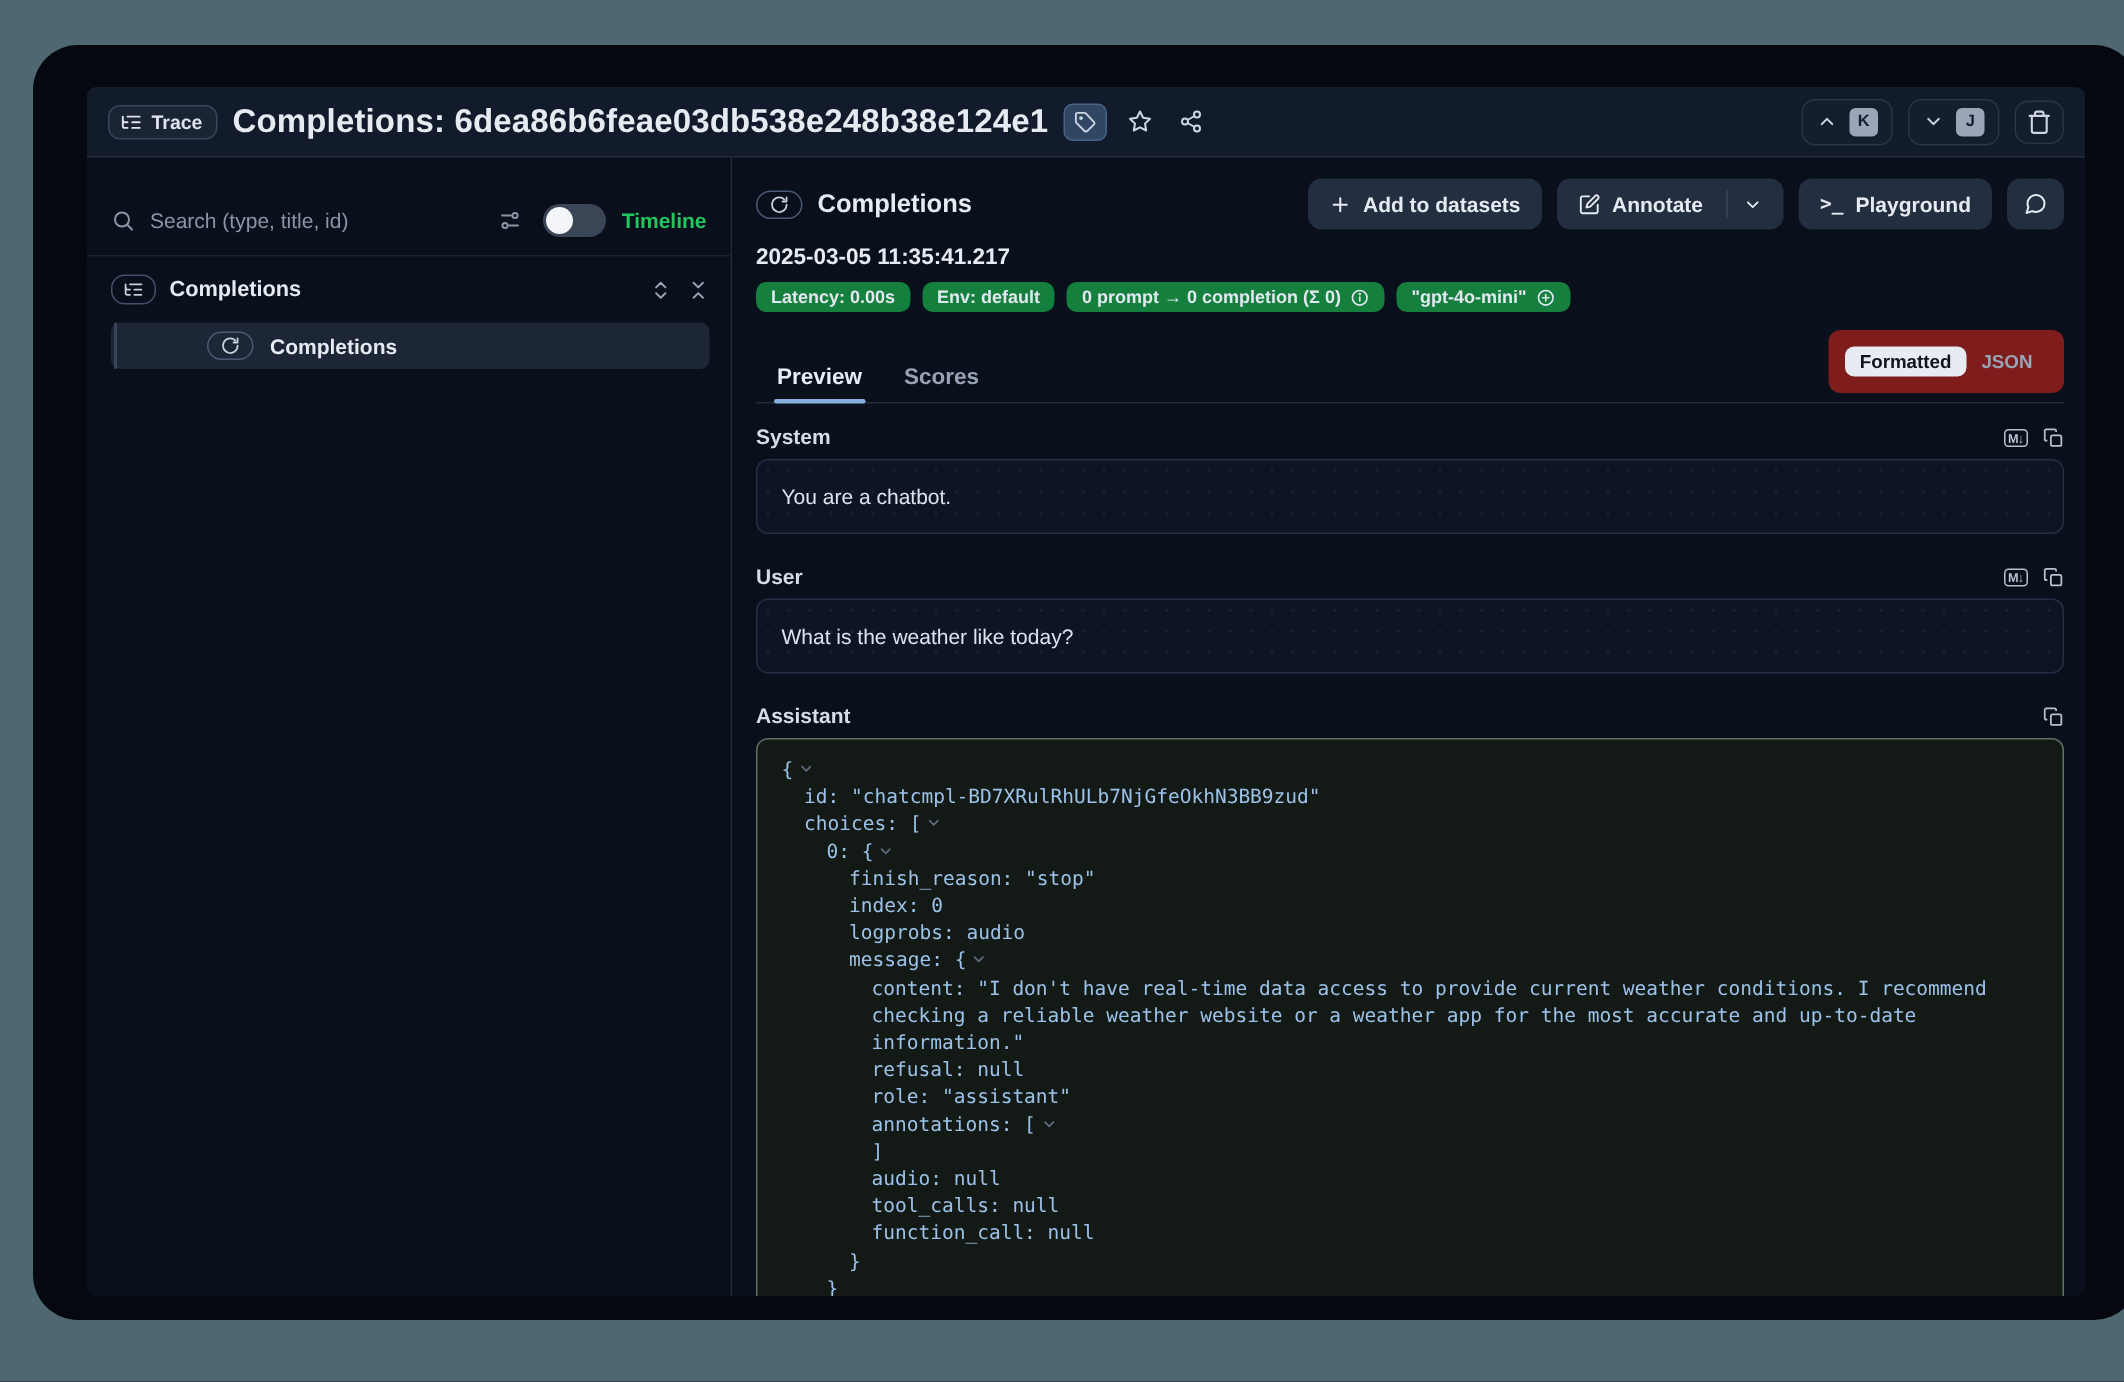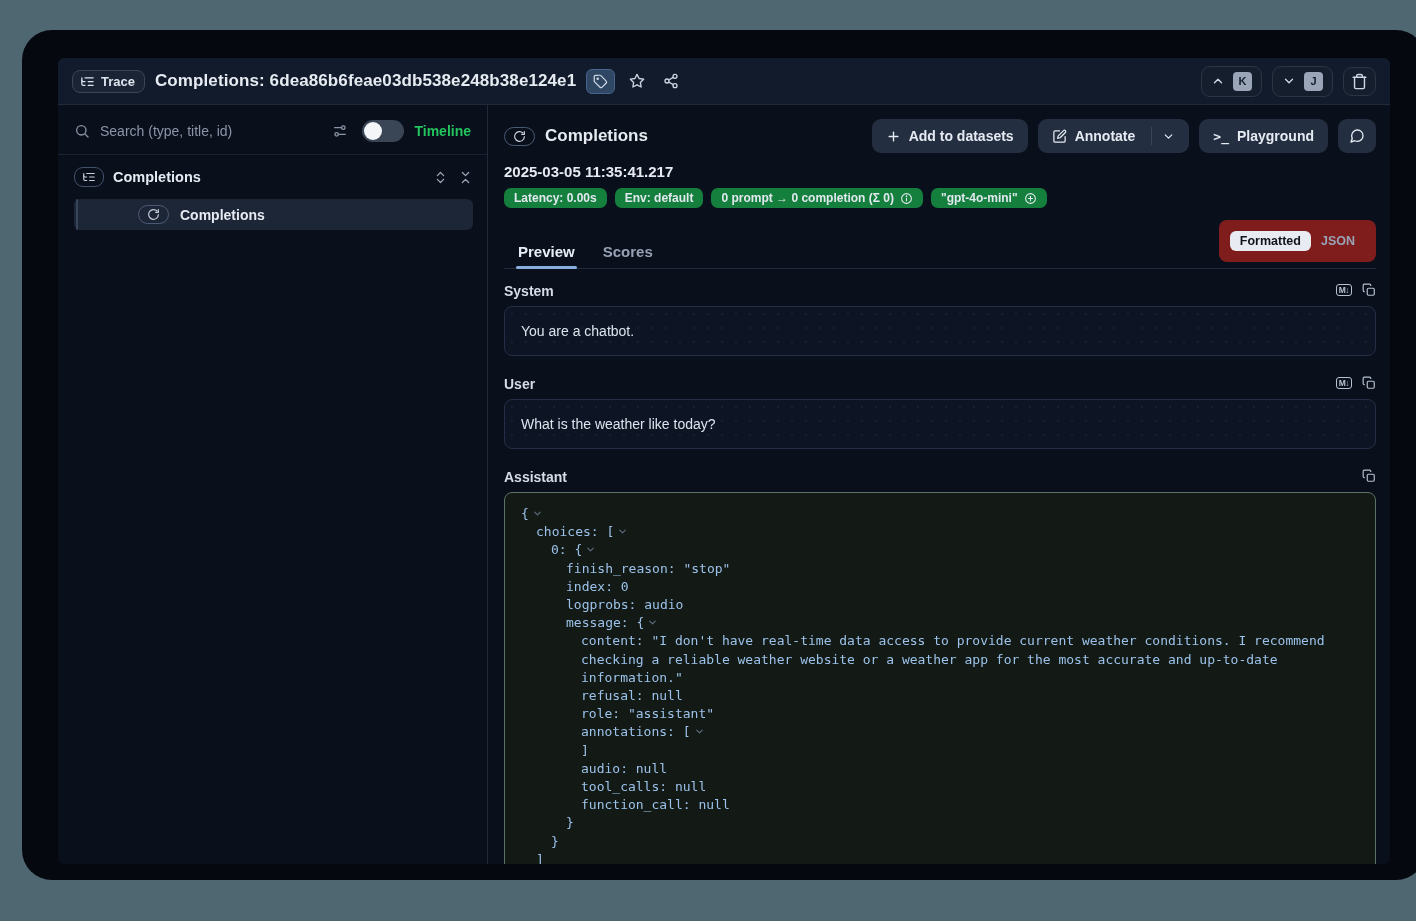"Completions:" .page-title { font-size: 17px -> 22px }
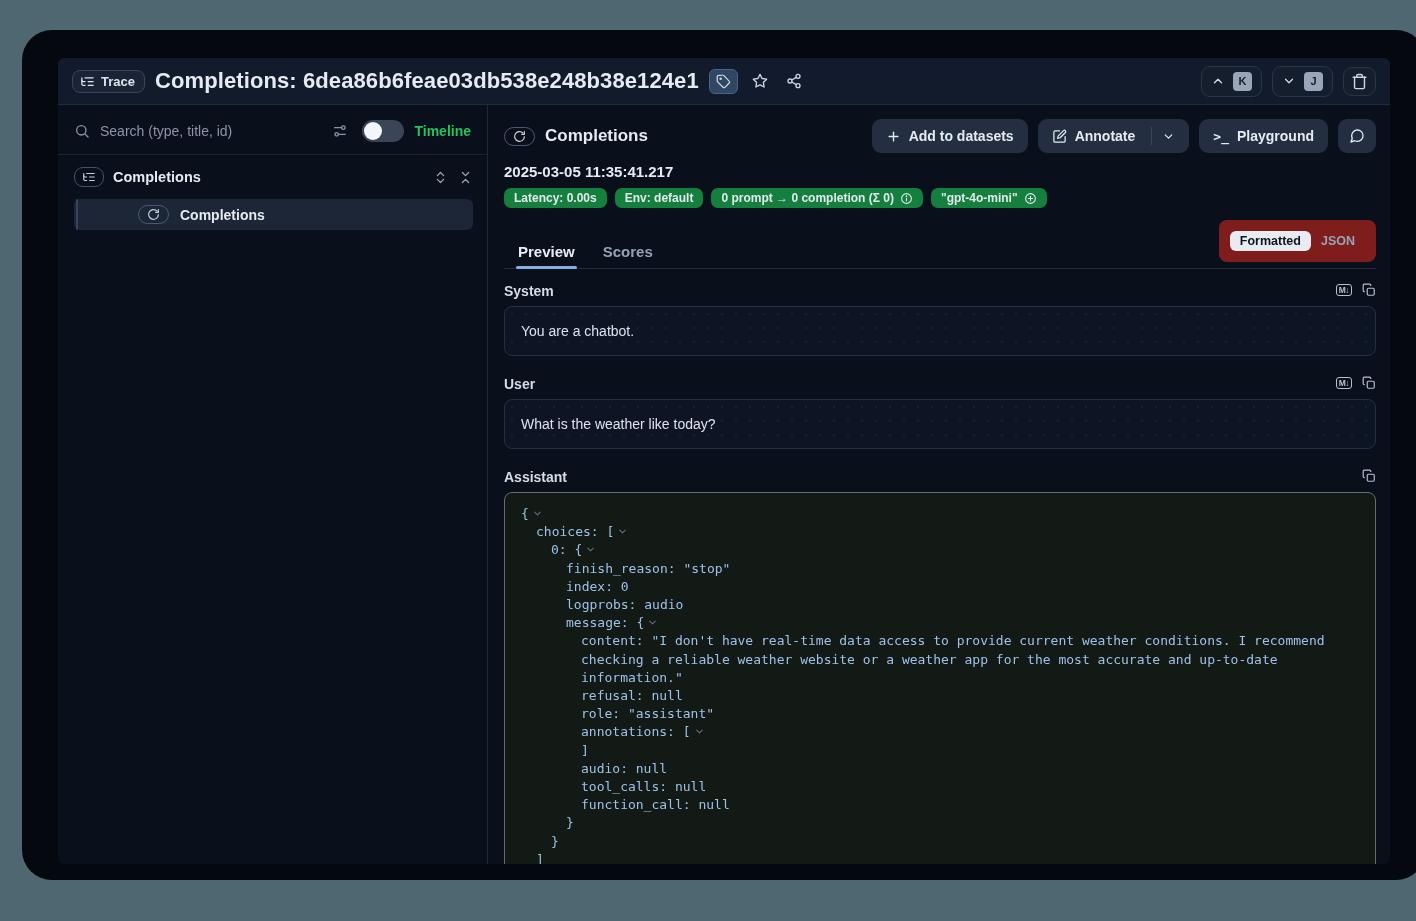"Search (type, title, id)" .search-row { padding: 14px 16px 11px 16px -> 30px 16px 11px 16px }
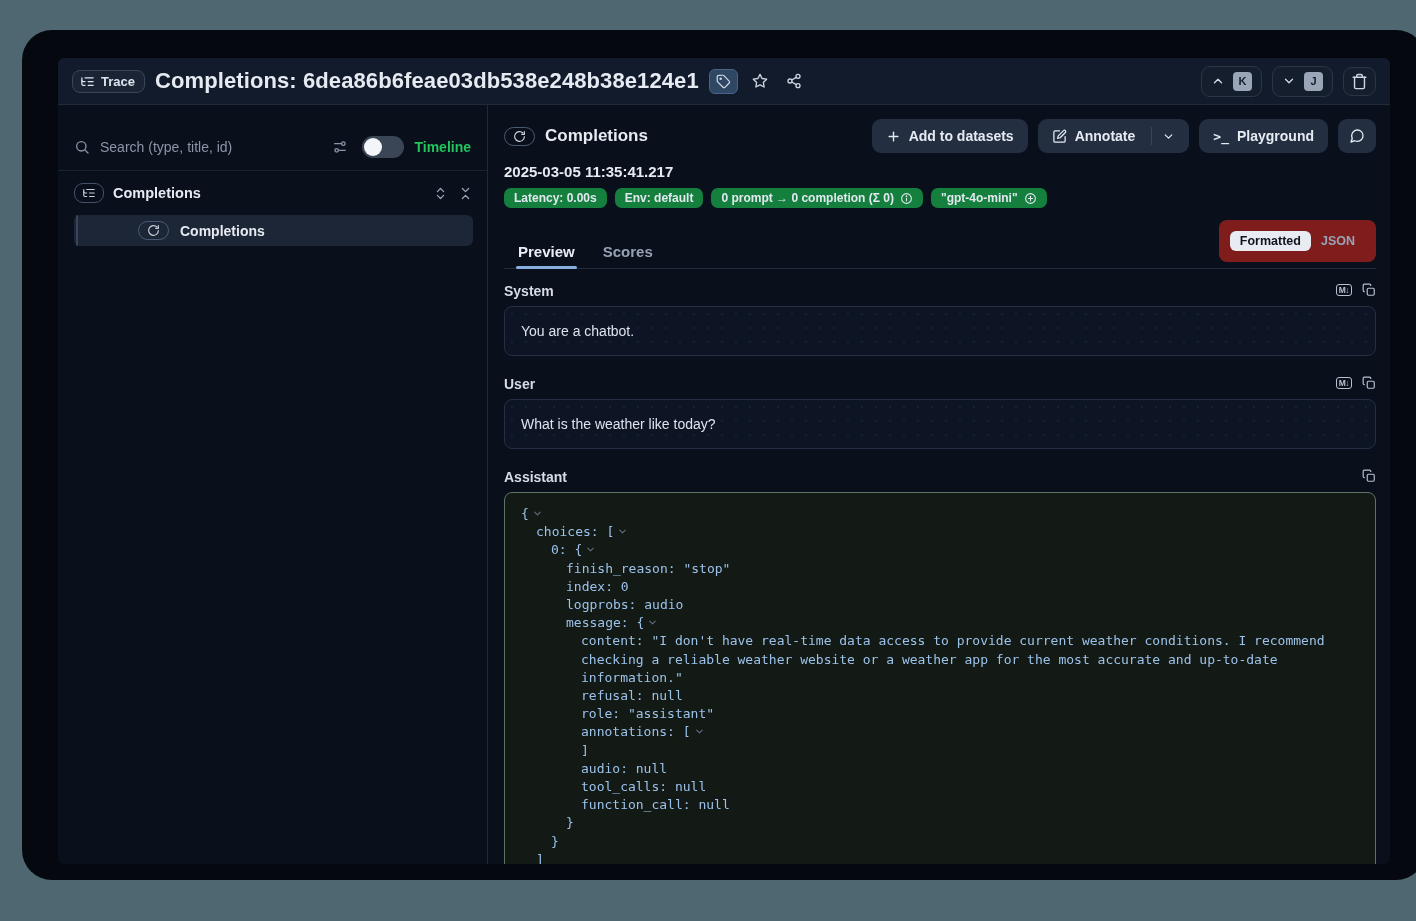"System" .section-head { align-items: flex-start -> flex-end }
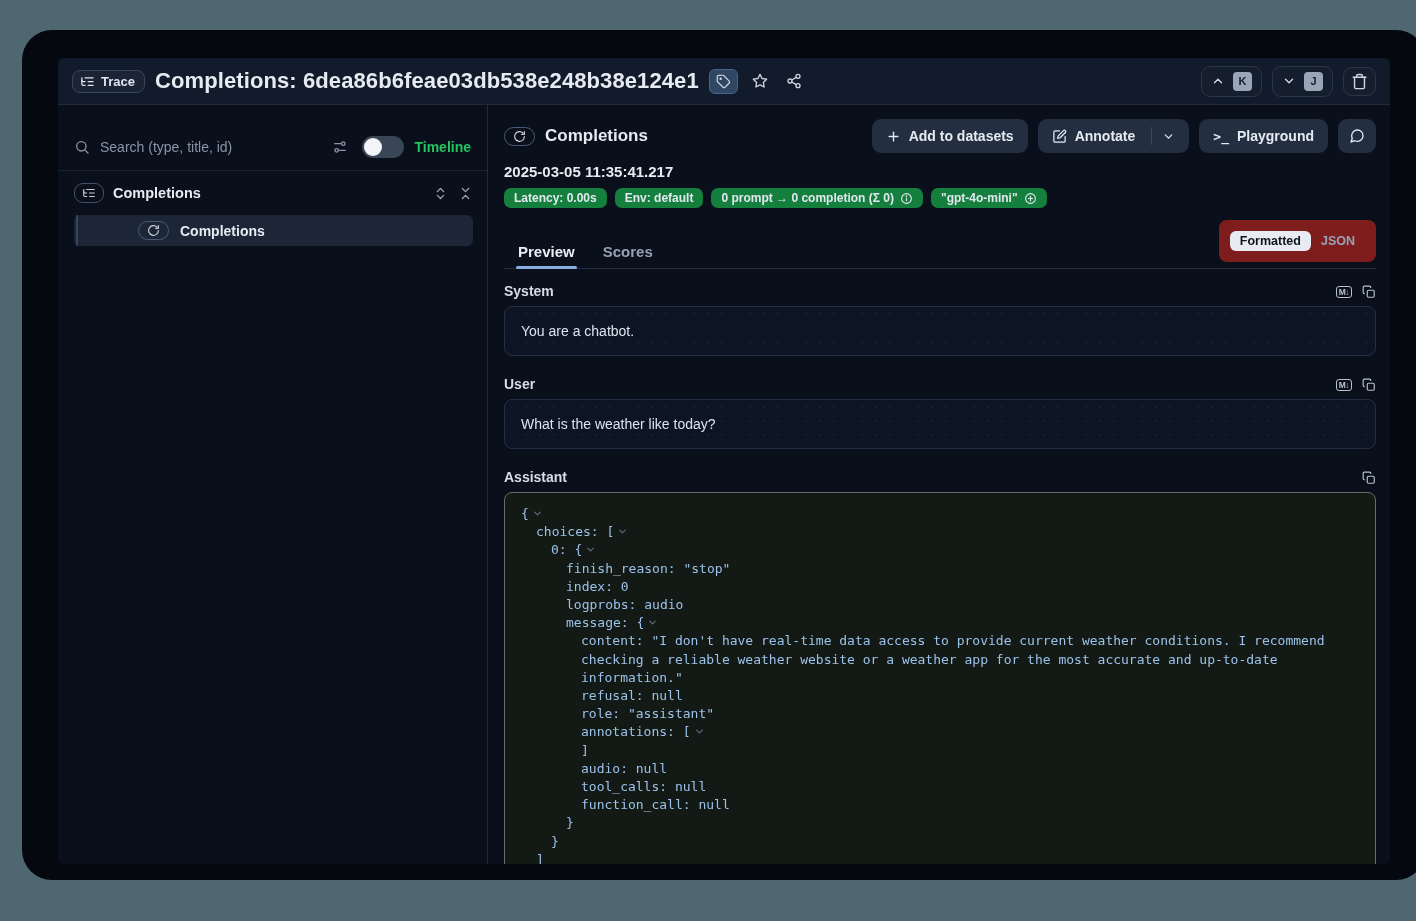"id:" div.code-line { html: none -> <div><span>id: "chatcmpl-BD7XRulRhULb7NjGfeOkhN3BB9zud"</span></div> }
